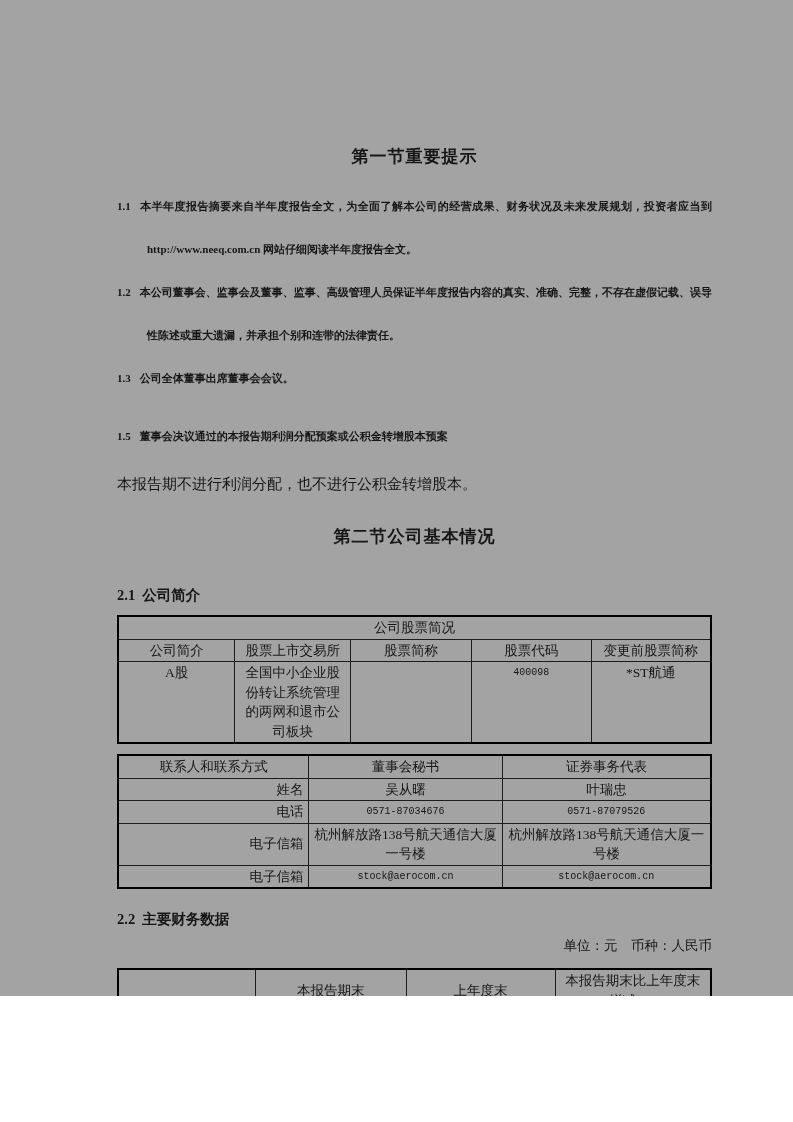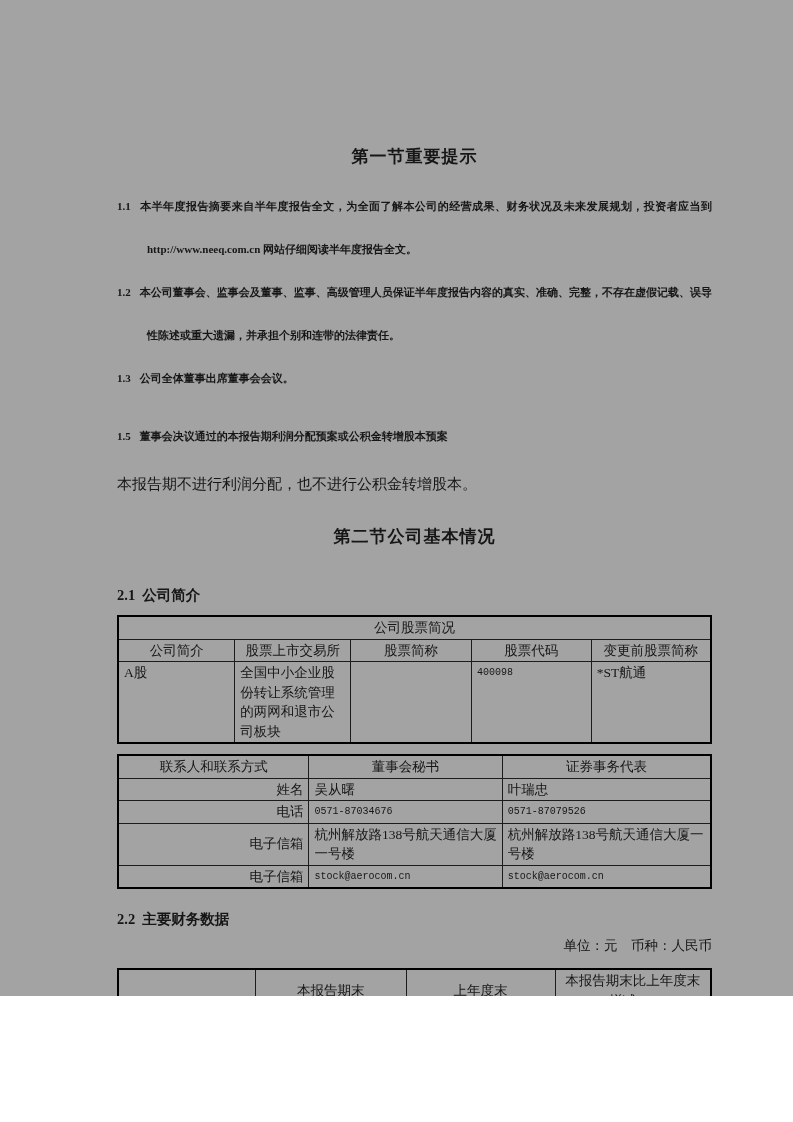"A股" td { text-align: left -> center }
